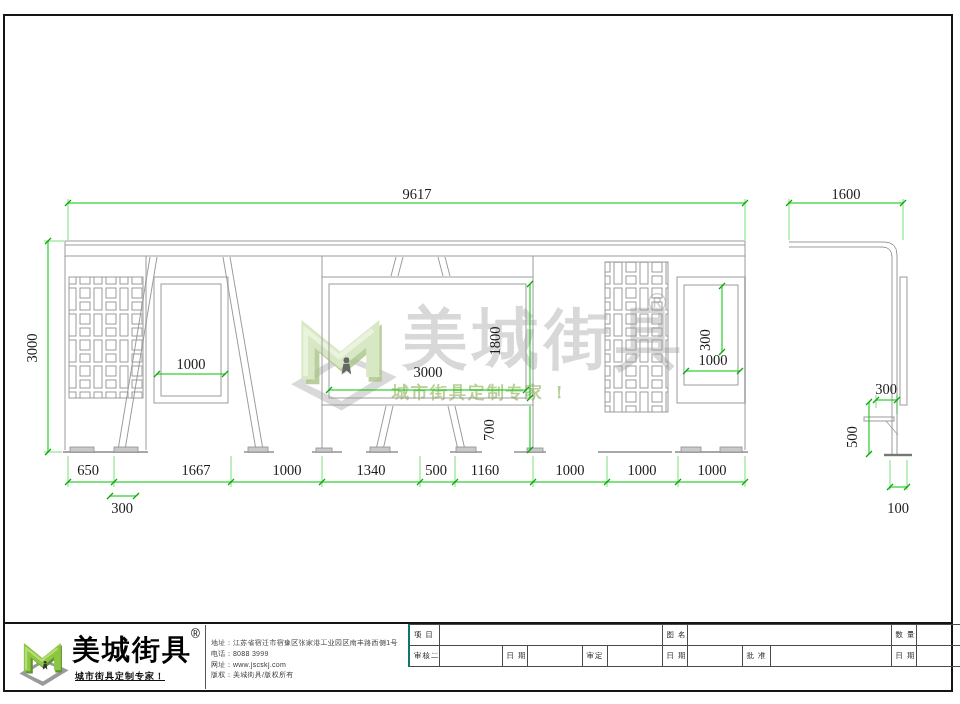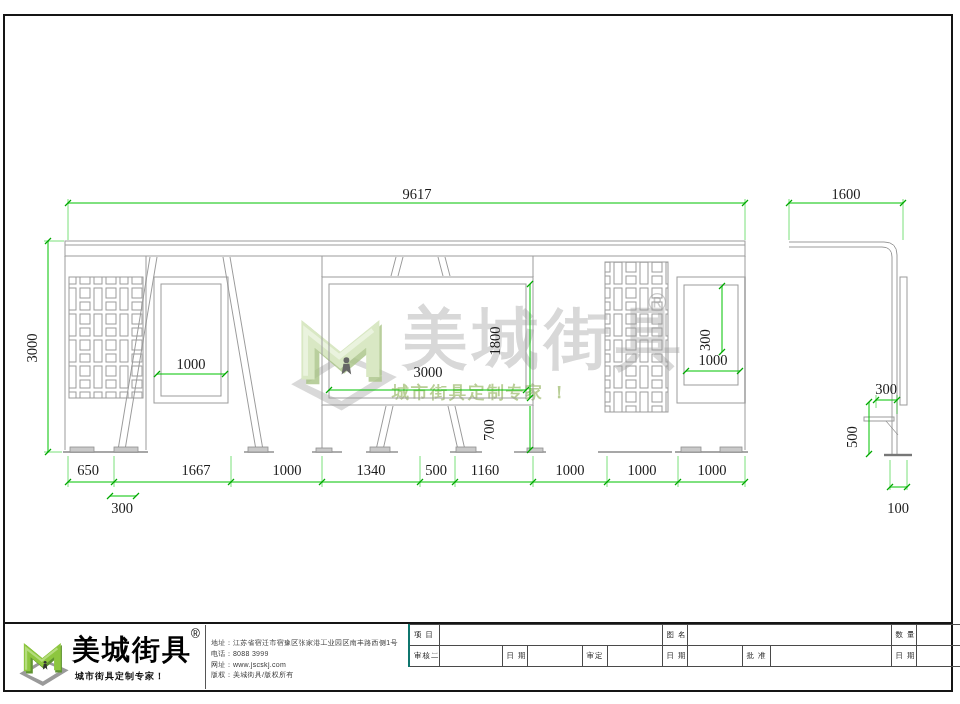"城市街具定制专家！" #footer-tagline { text-decoration: none -> underline }
